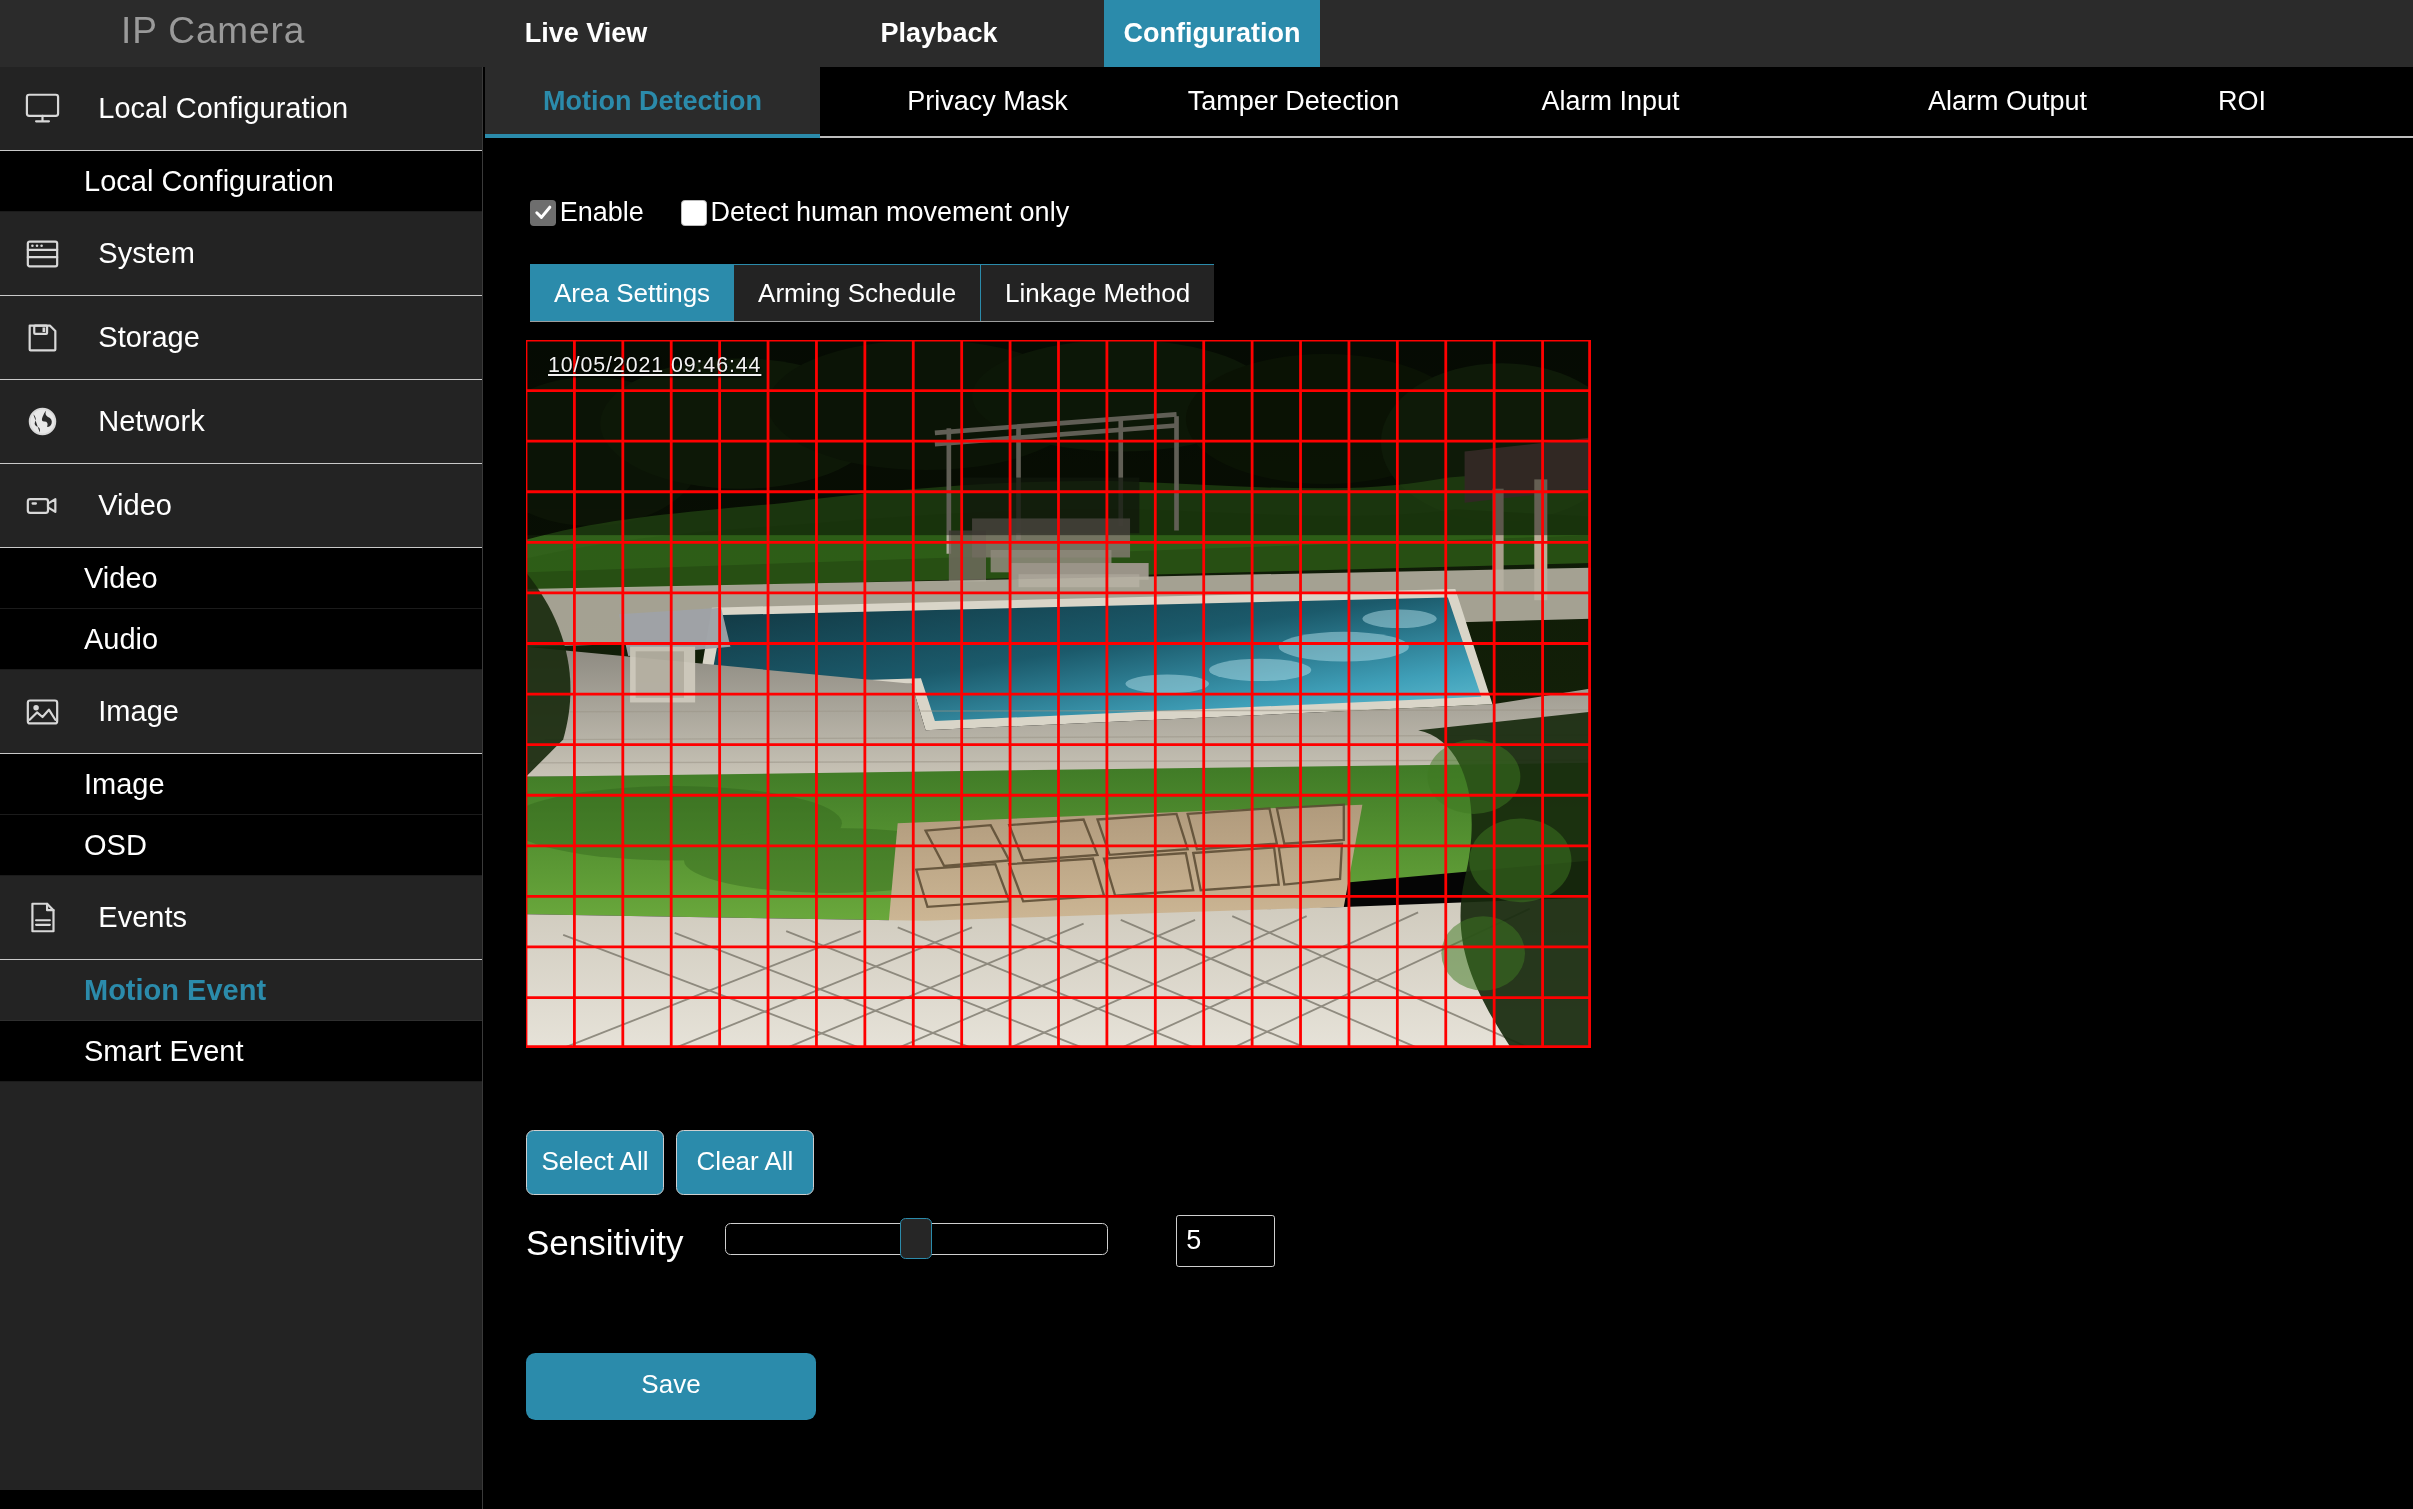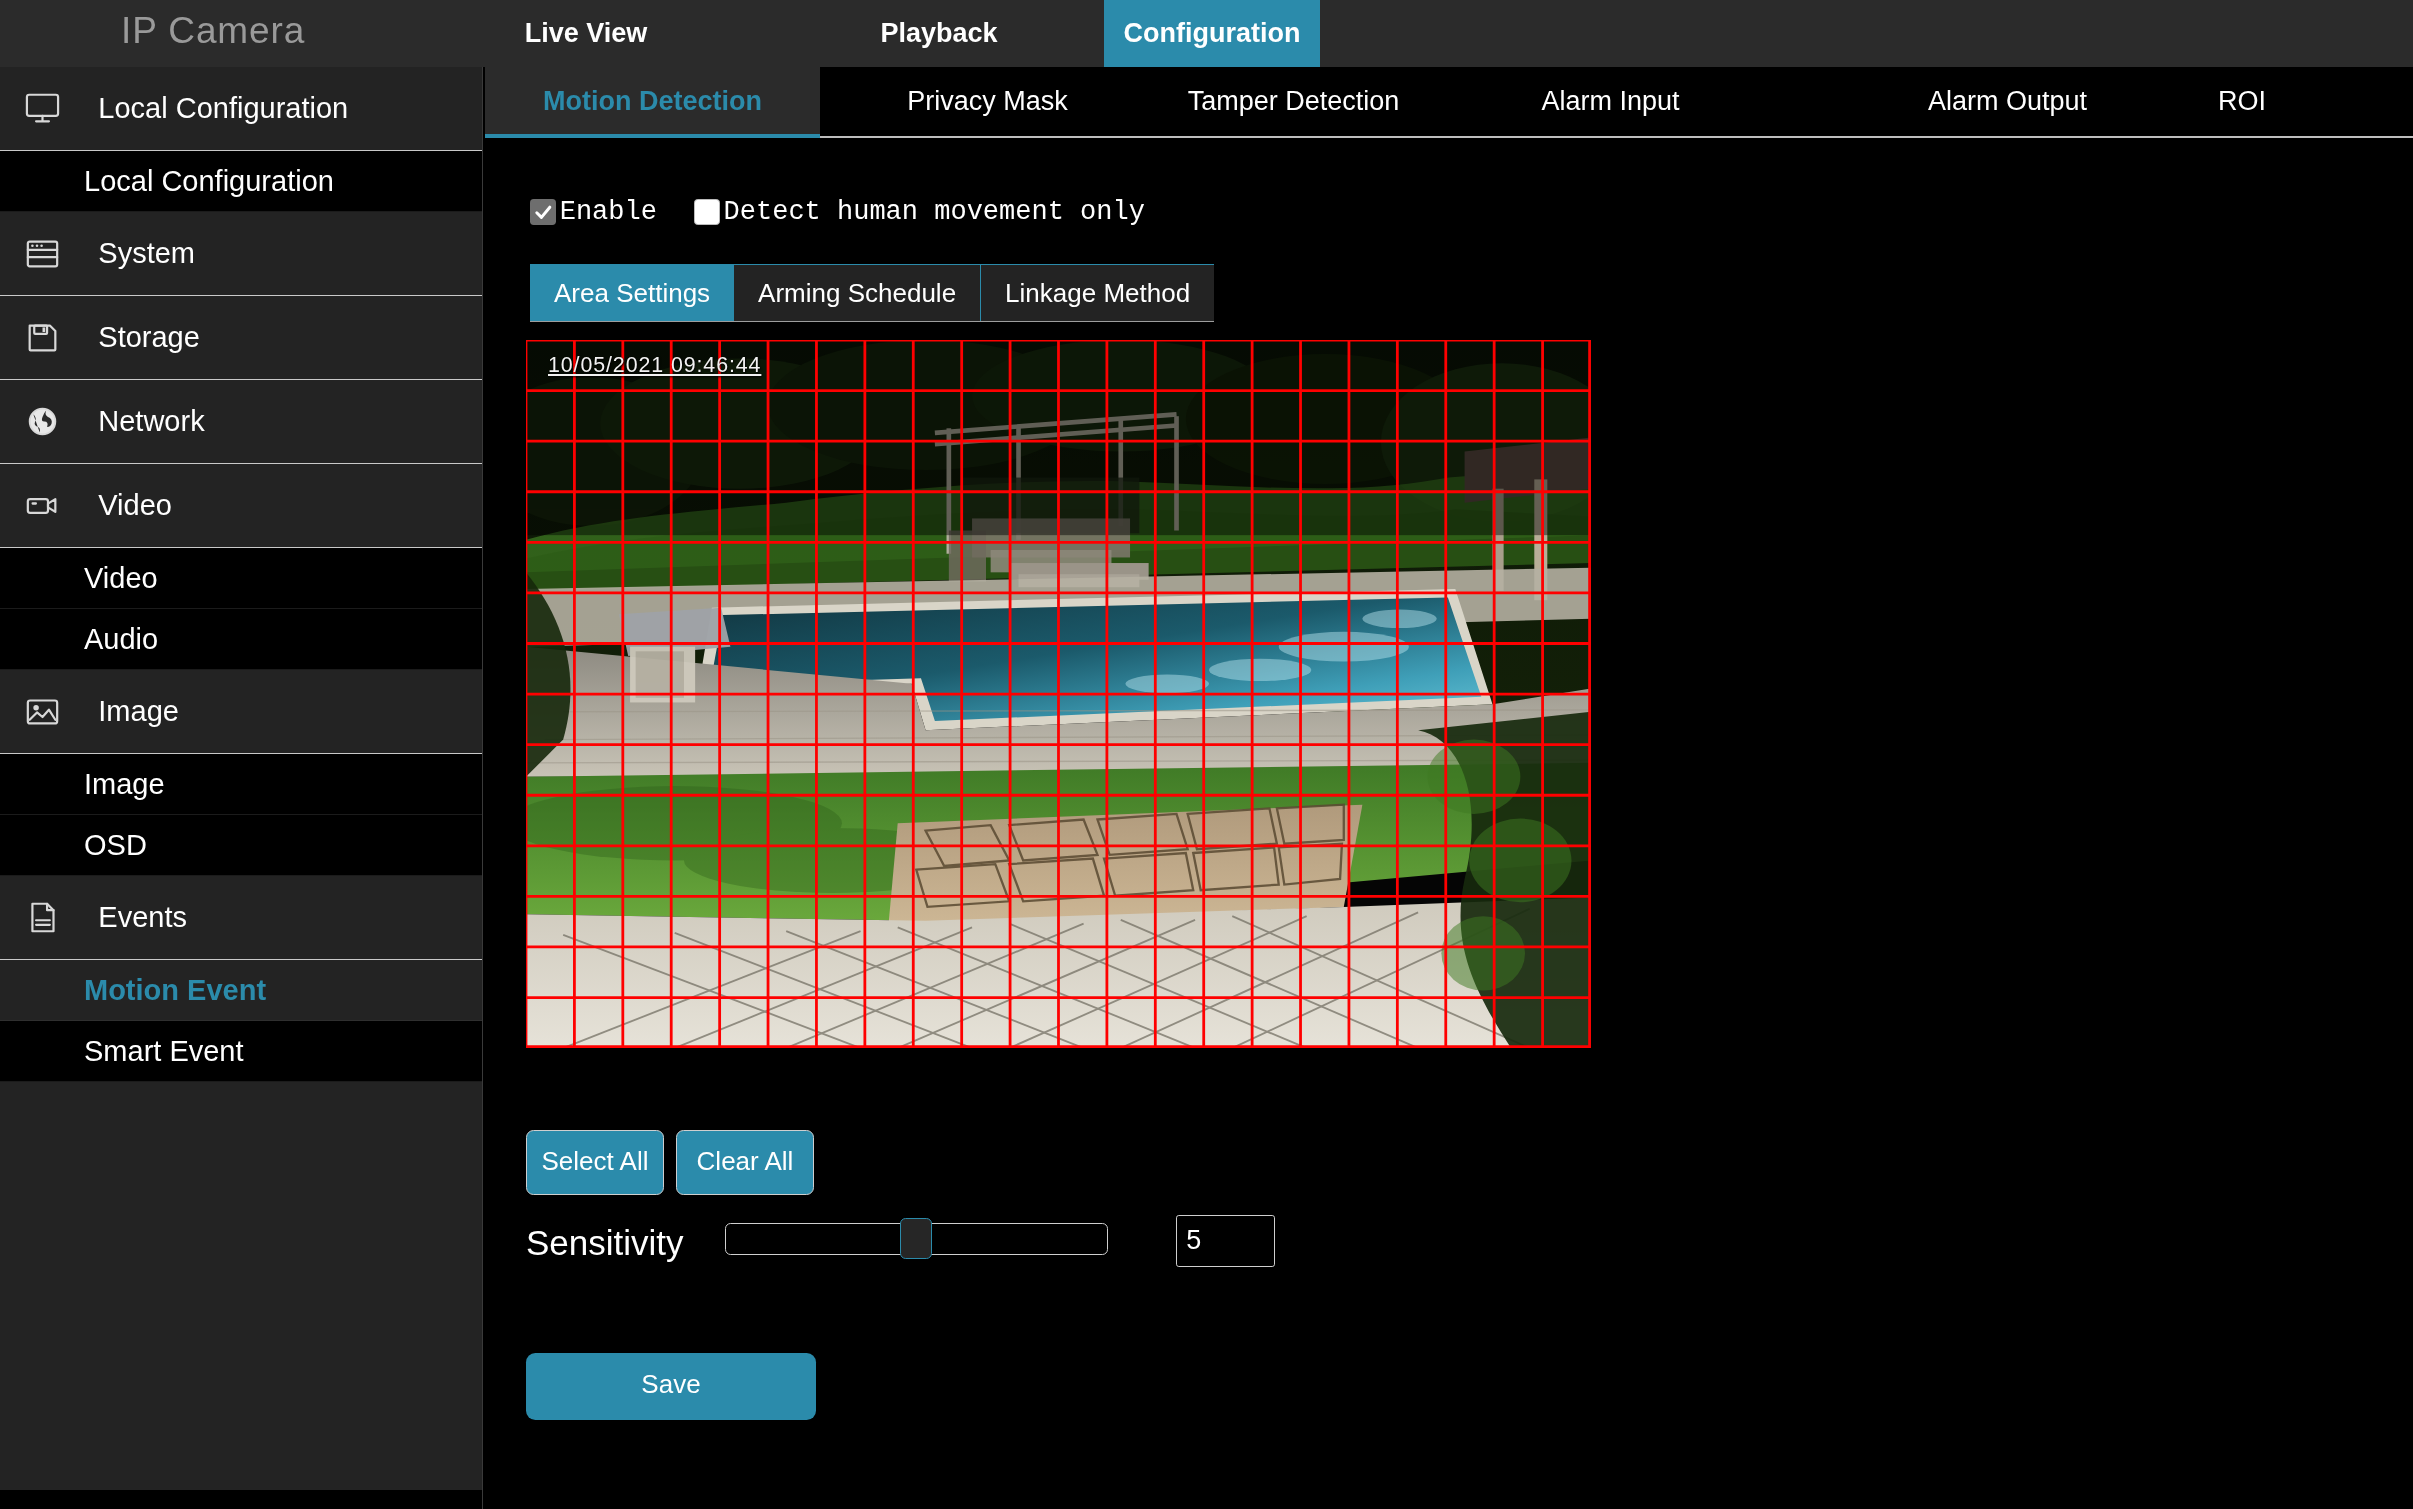"Enable" .cblabel { font-family: Liberation Mono, monospace -> none }
